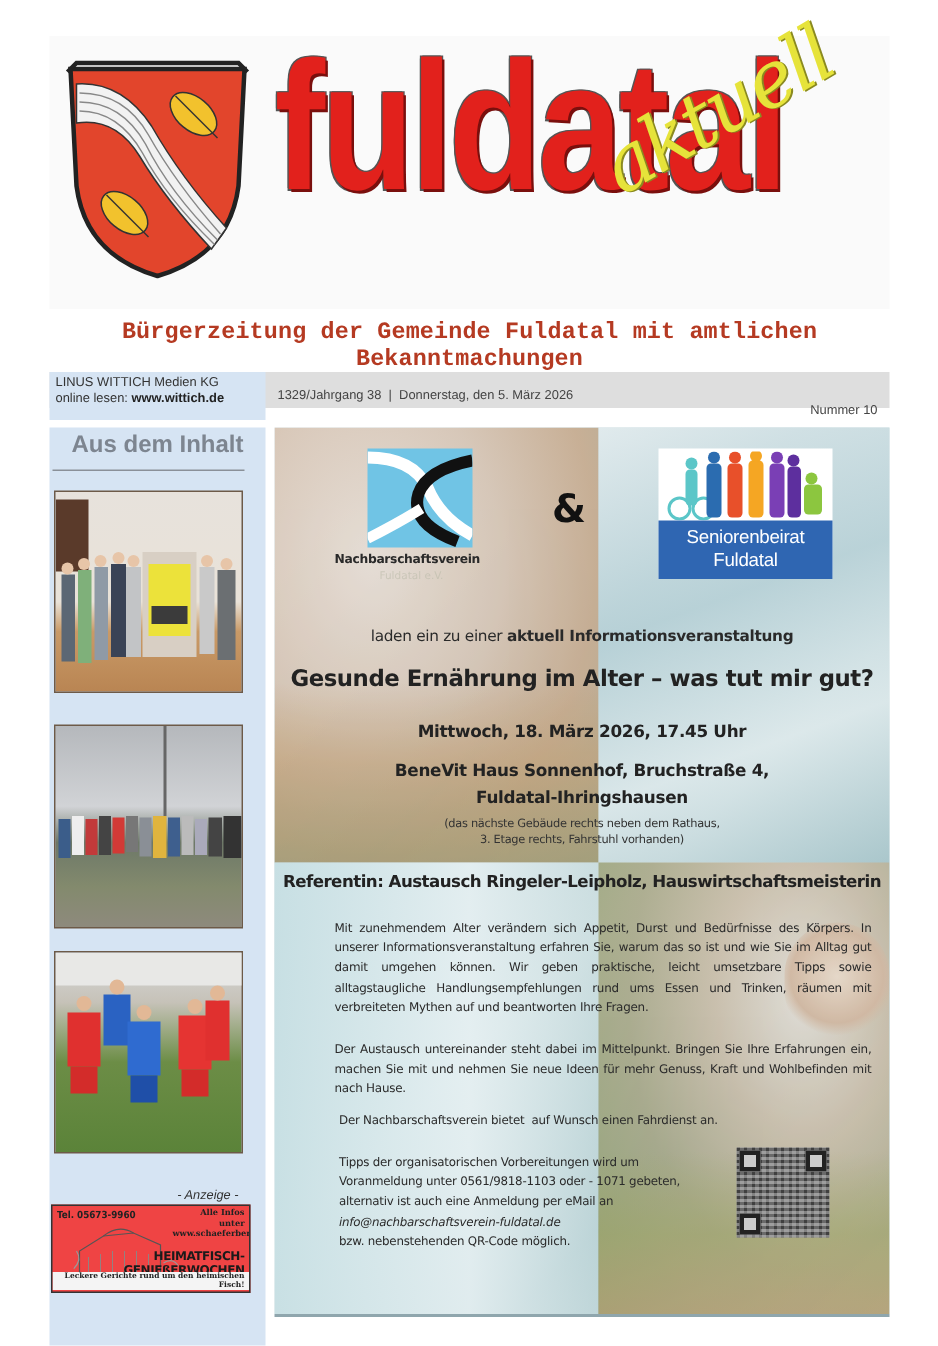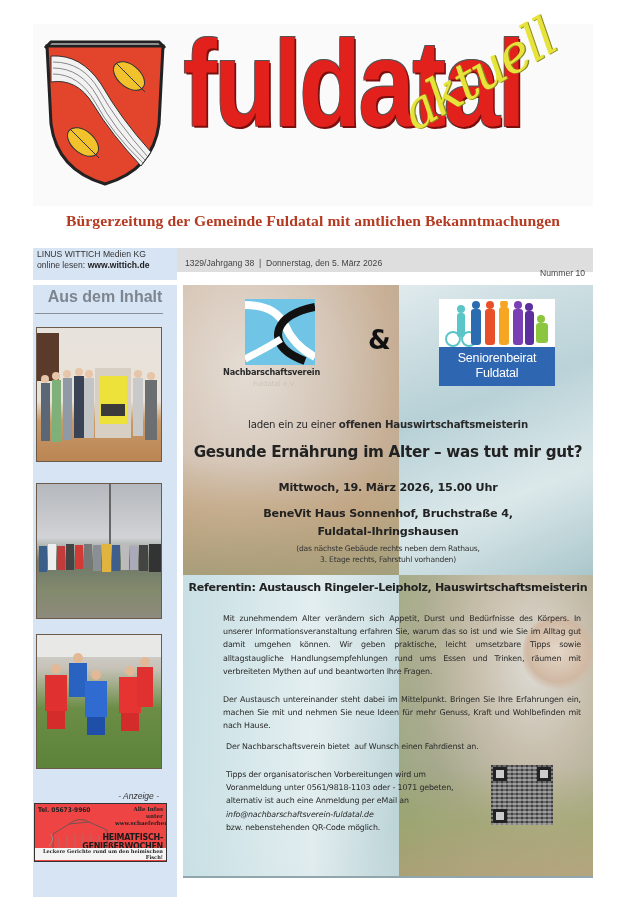"Bürgerzeitung der Gemeinde Fuldatal mit" .tagline { font-family: Liberation Serif, serif -> Liberation Mono, monospace }
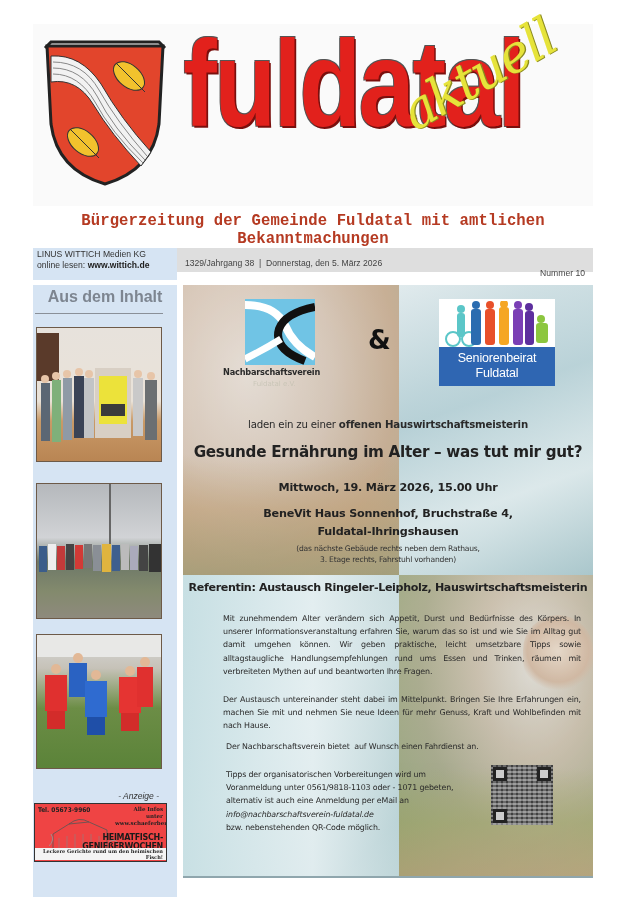"offenen Hauswirtschaftsmeisterin" b { text: offenen Hauswirtschaftsmeisterin -> aktuell Informationsveranstaltung }
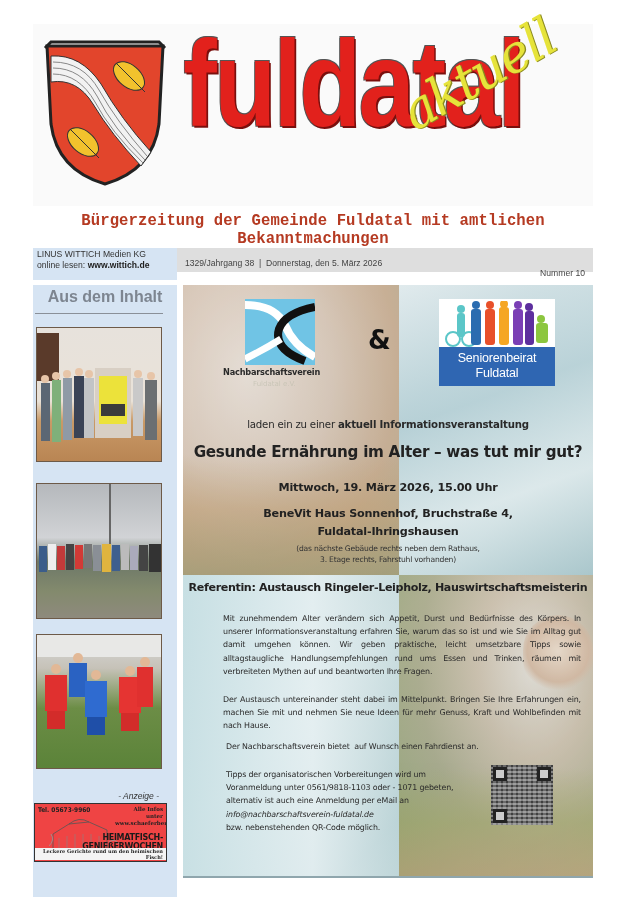"Mittwoch, 19. März 2026, 15.00" div.date { text: 19. März 2026, 15.00 -> 18. März 2026, 17.45 }
